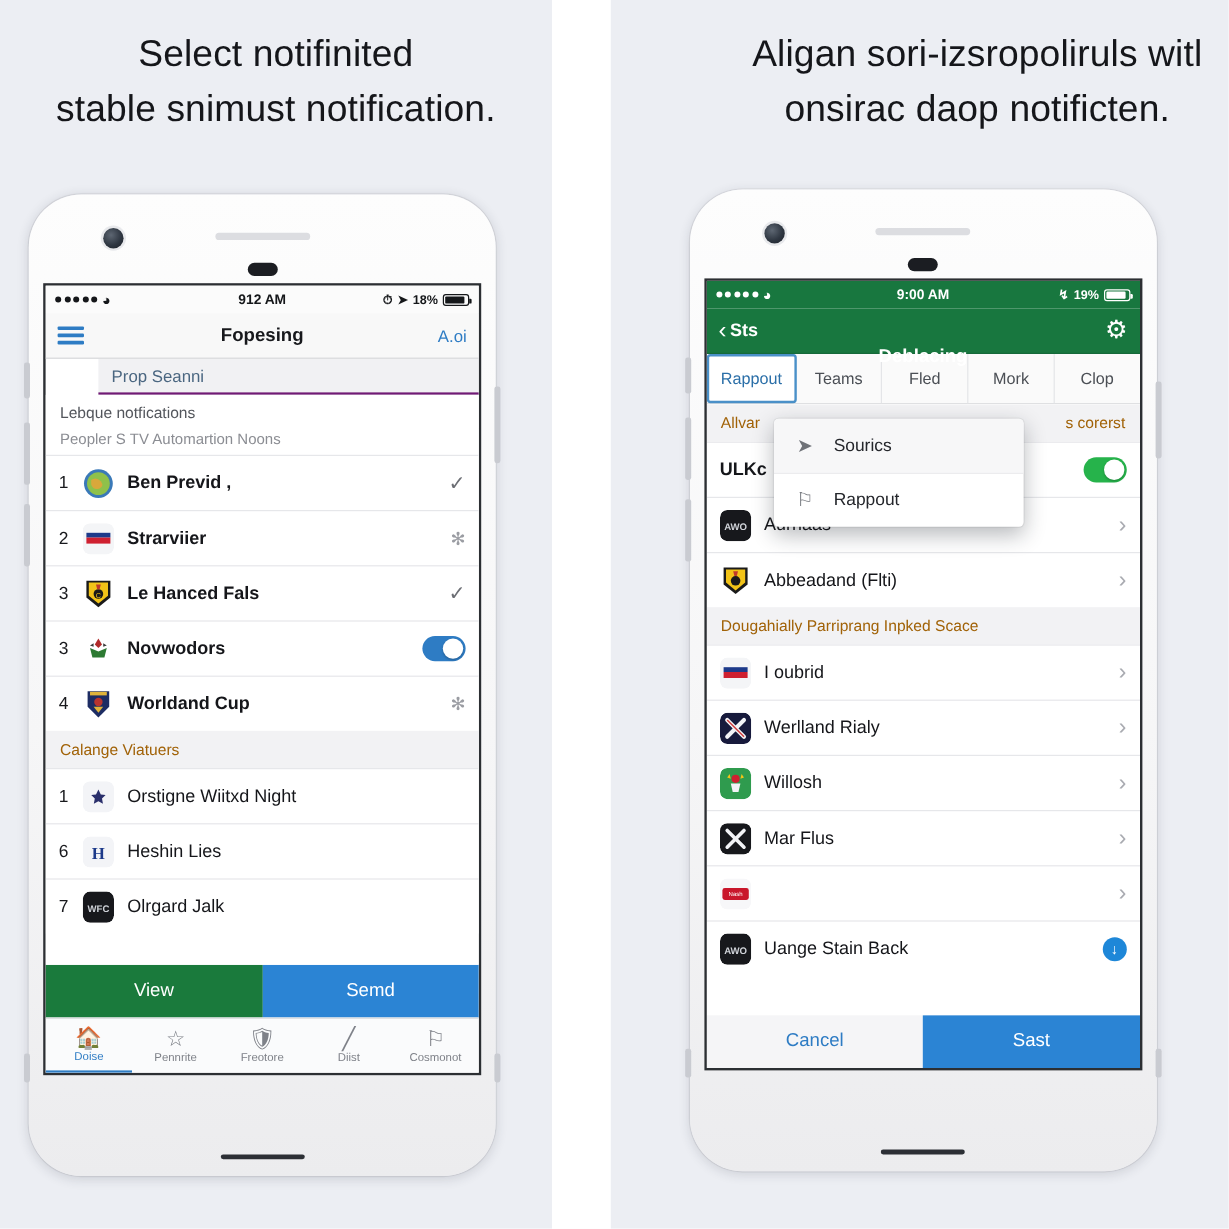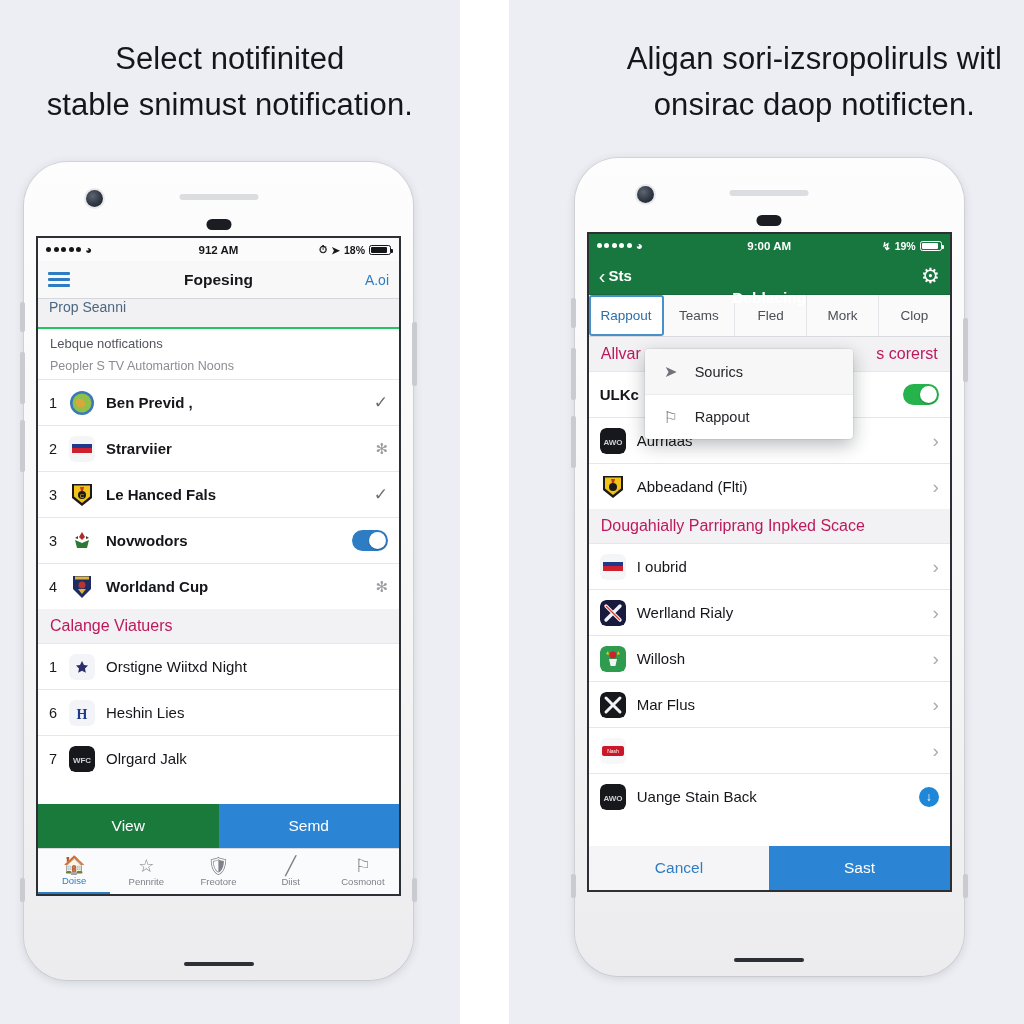"Select notifinited" .caption { top: 36px -> 22px }
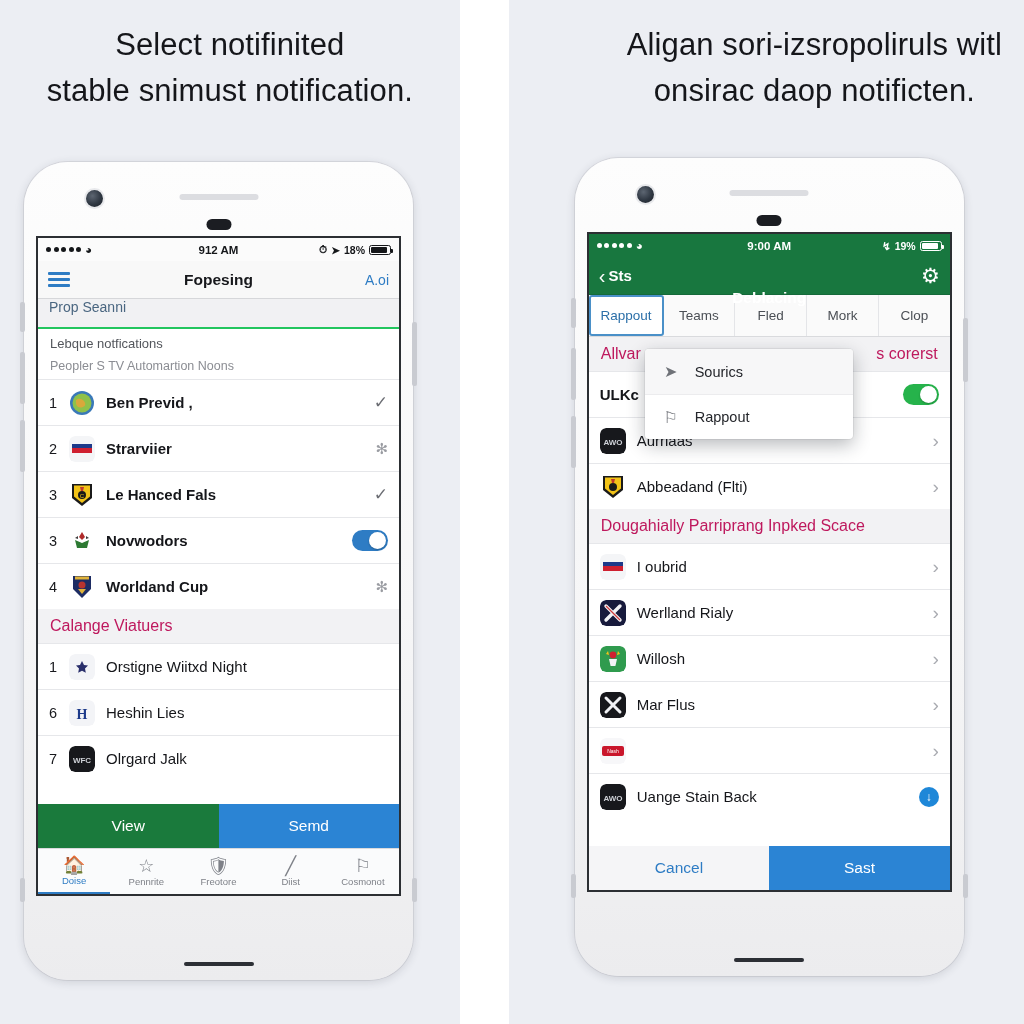"Prop Seanni" .searchrow { align-items: none -> center; border-bottom: 2px solid #22c55e -> 2px solid #701a75; margin-left: none -> 44px }
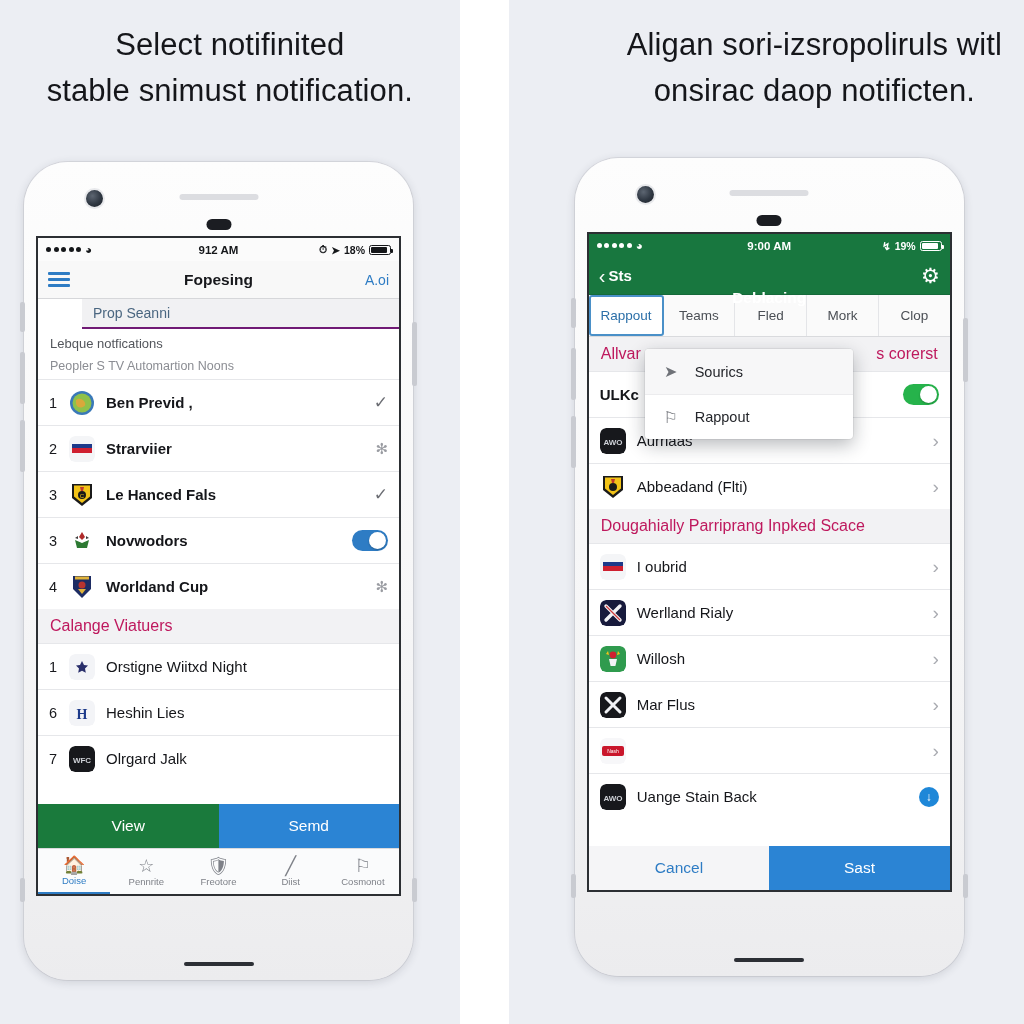"Allvar" .sec-head.gray { color: #be185d -> #a16207; font-size: 16px -> 13px }
